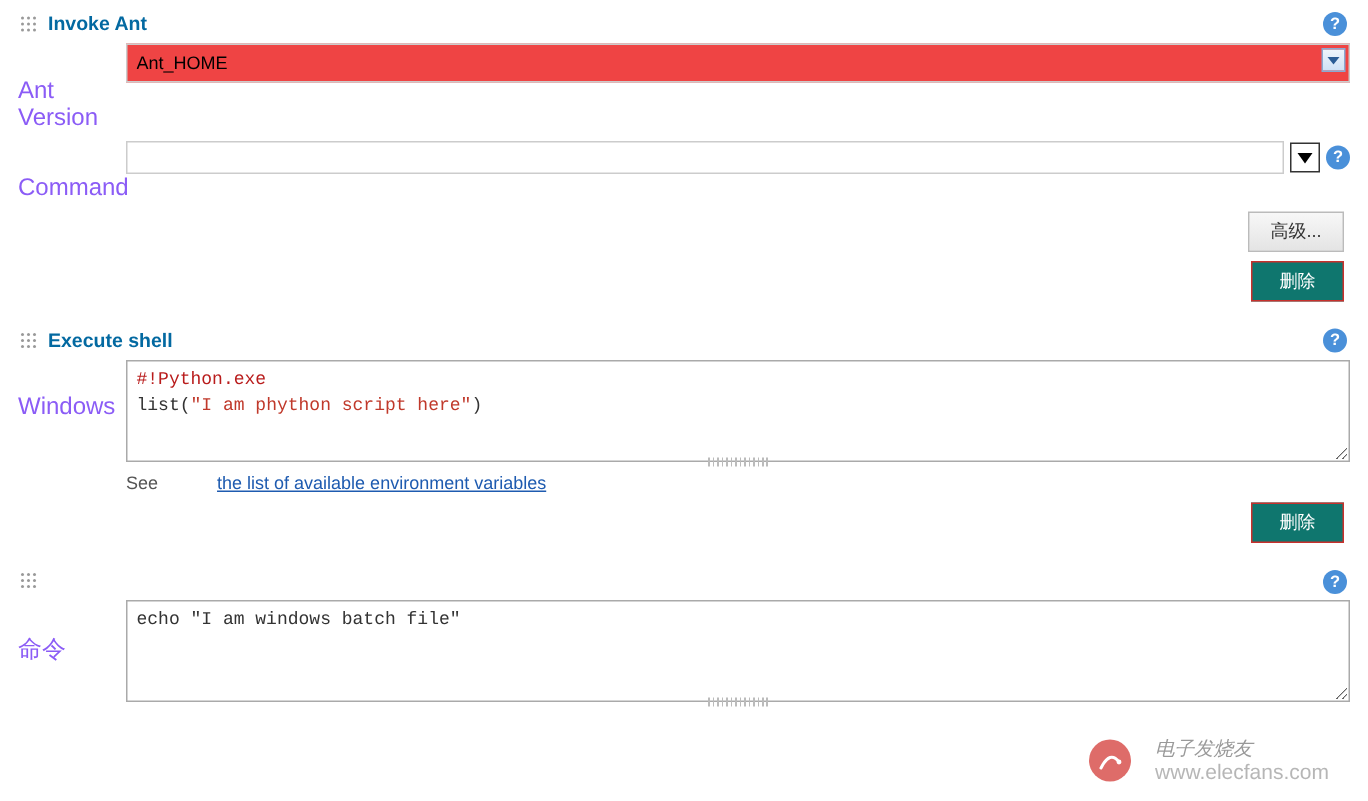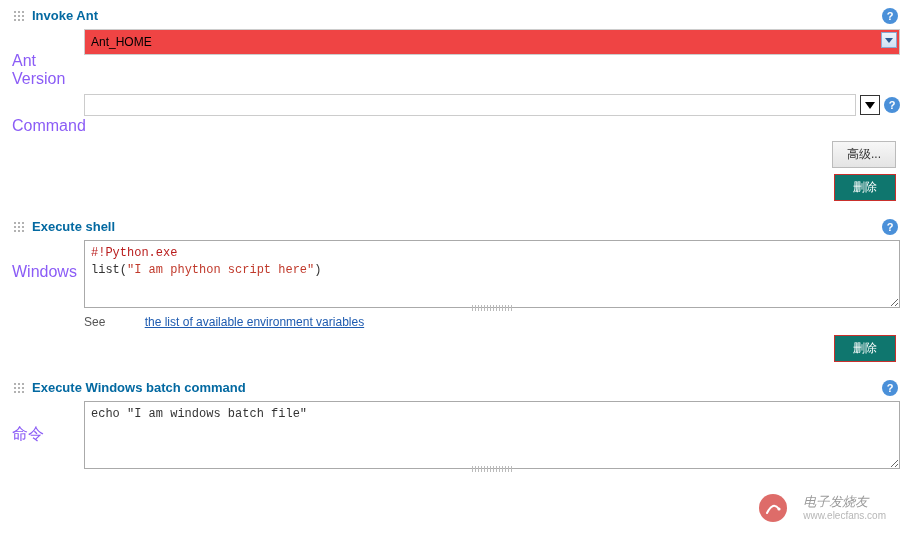"Execute Windows batch command" span.section-title { html: <span>Execute Windows batch command</span> -> none }
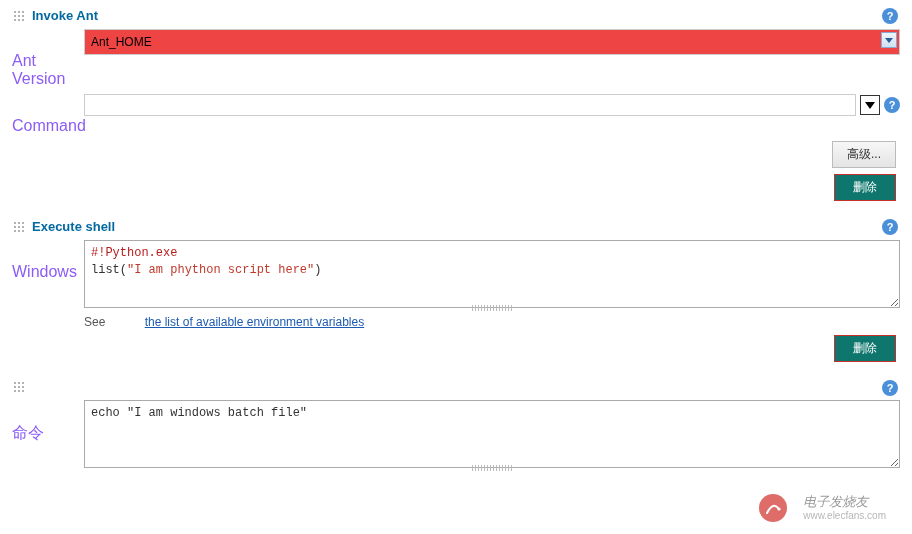"www.elecfans.com" .watermark-sub { font-size: 10px -> 14px }
